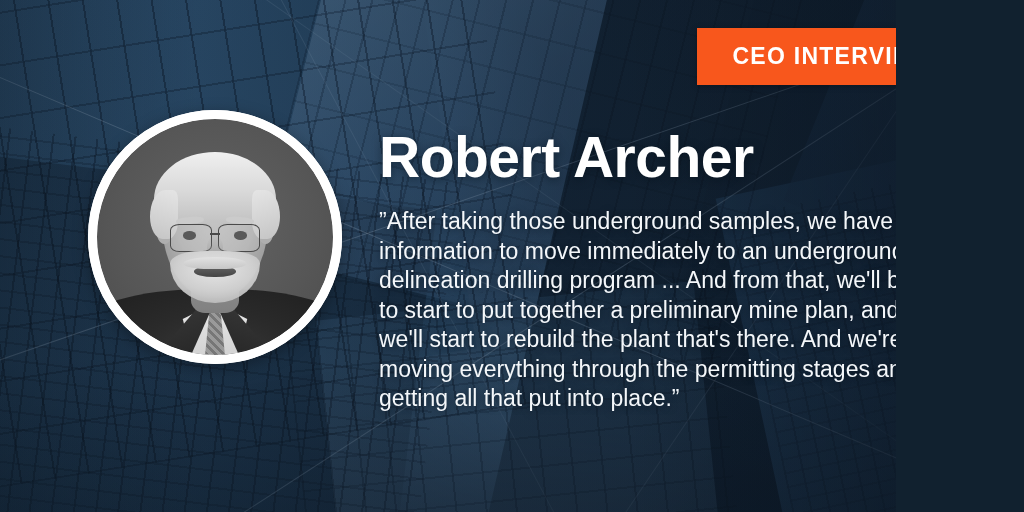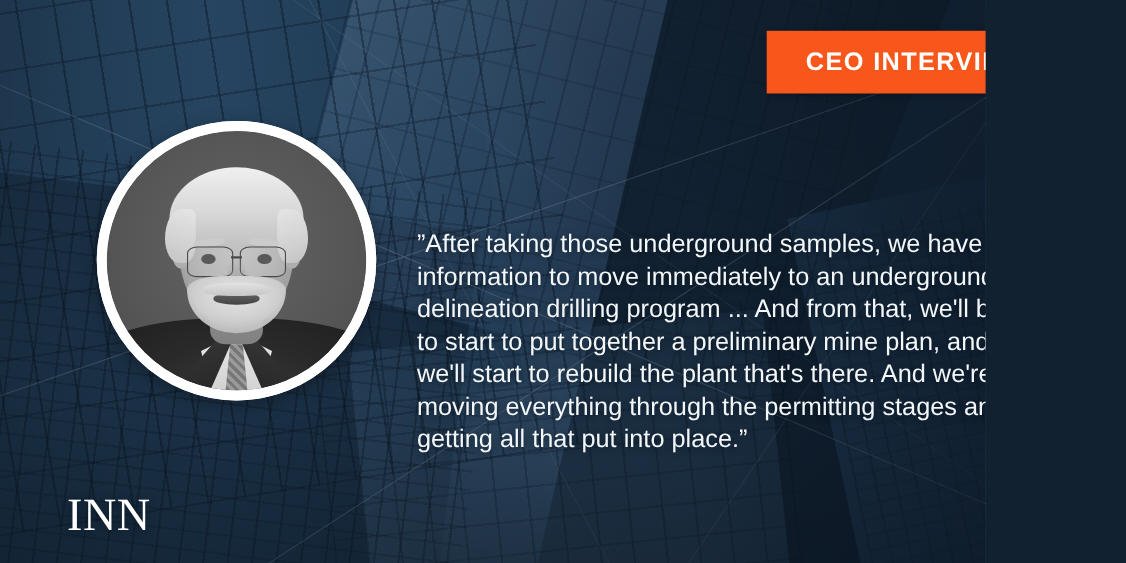"Robert Archer" div.name { html: none -> <div>Robert Archer</div> }
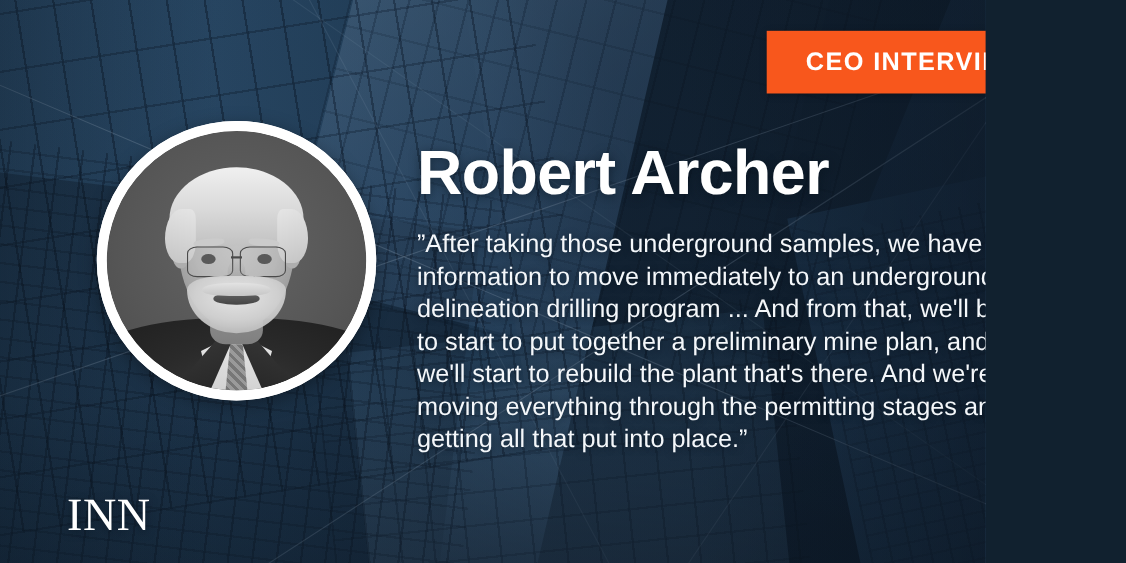"INN" div.logo { html: <div>INN</div> -> none }
